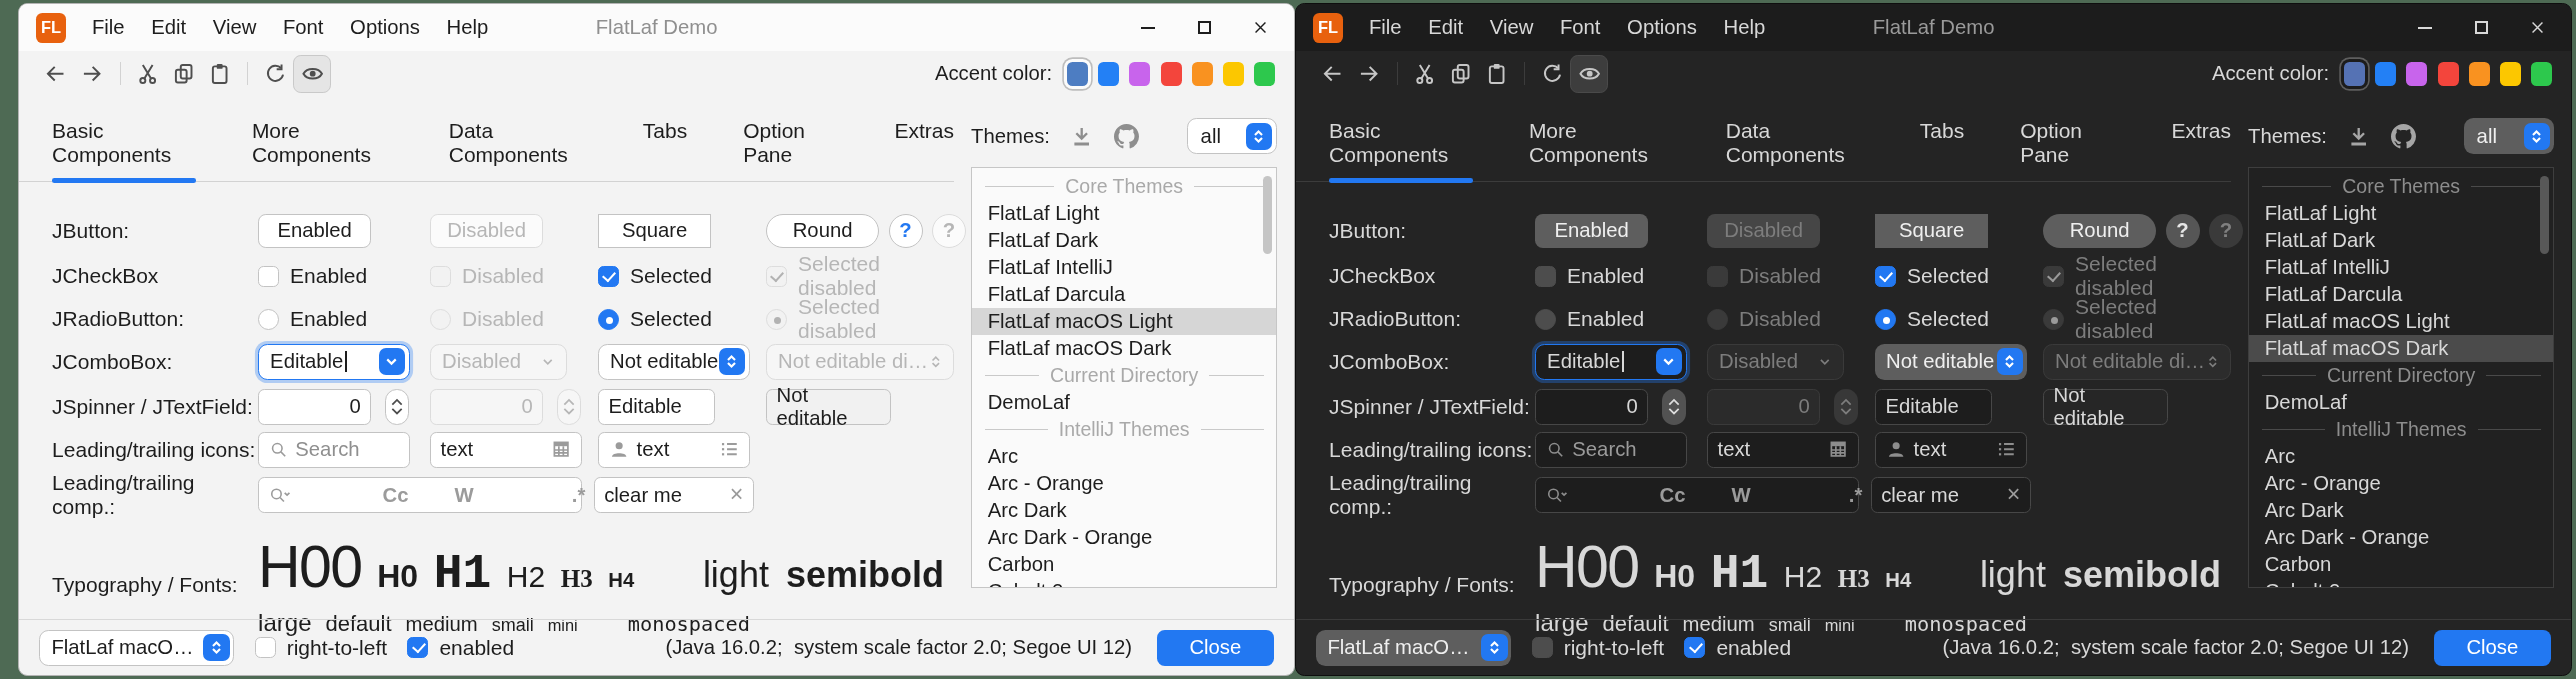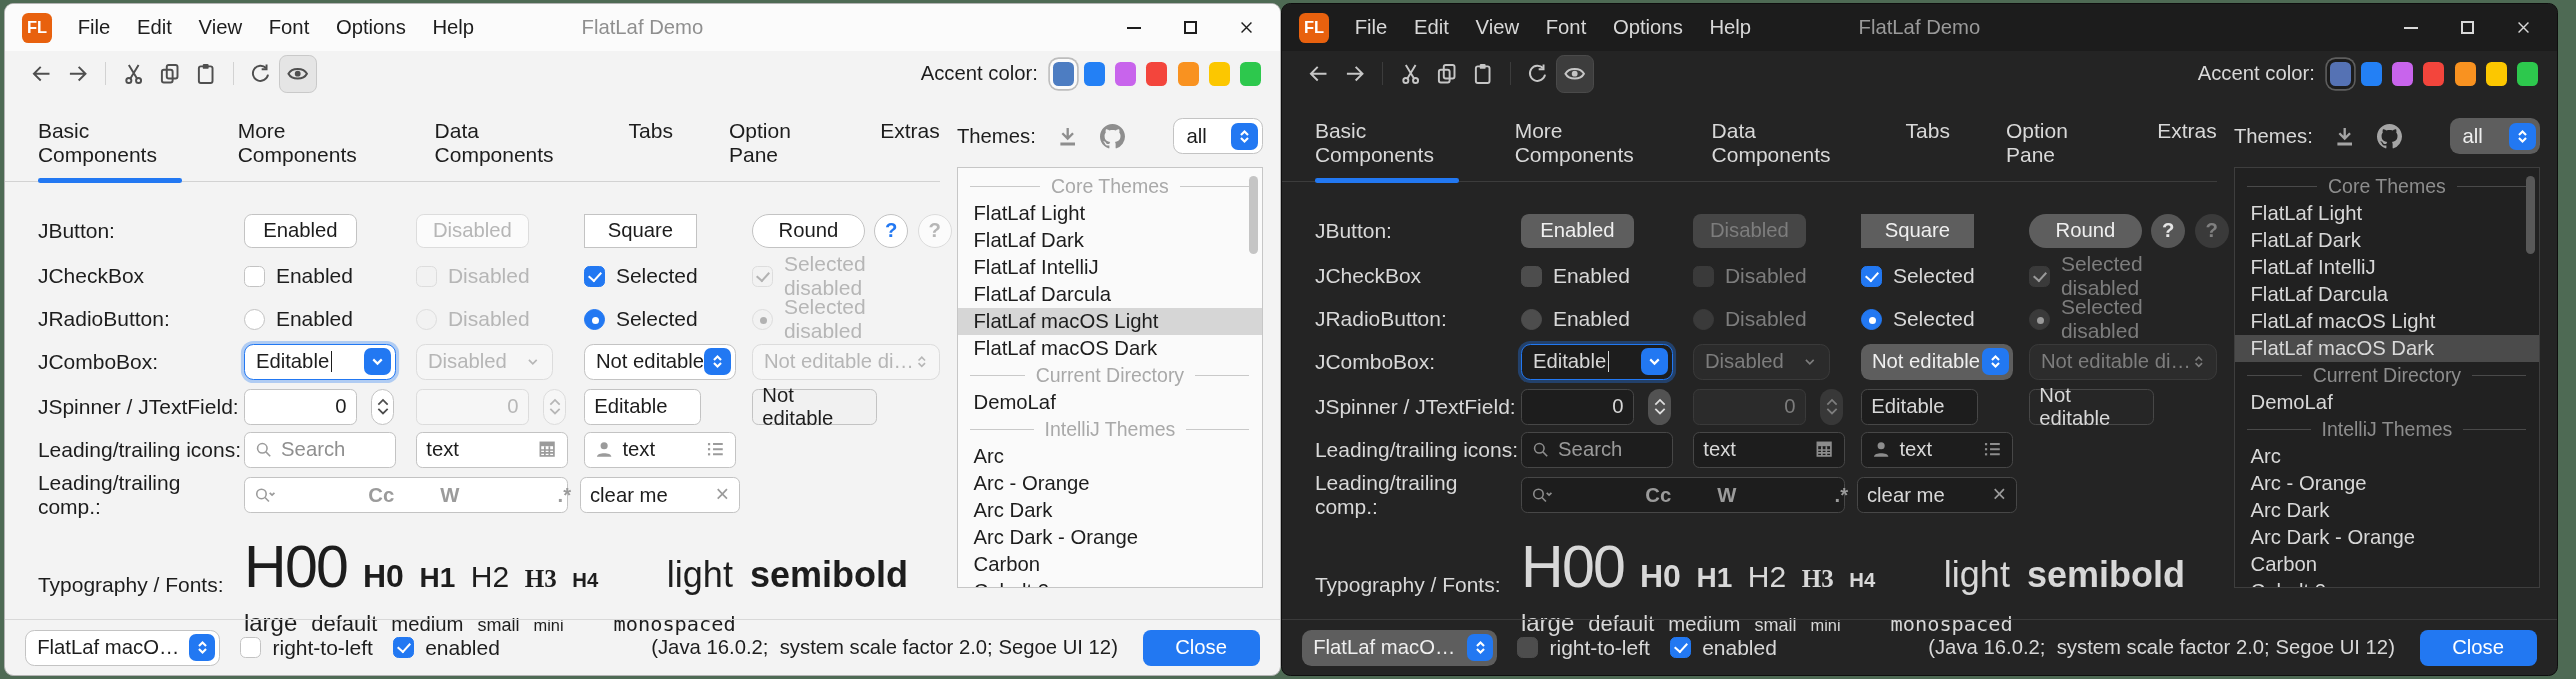"FL" #desktop { justify-content: flex-start -> flex-end }
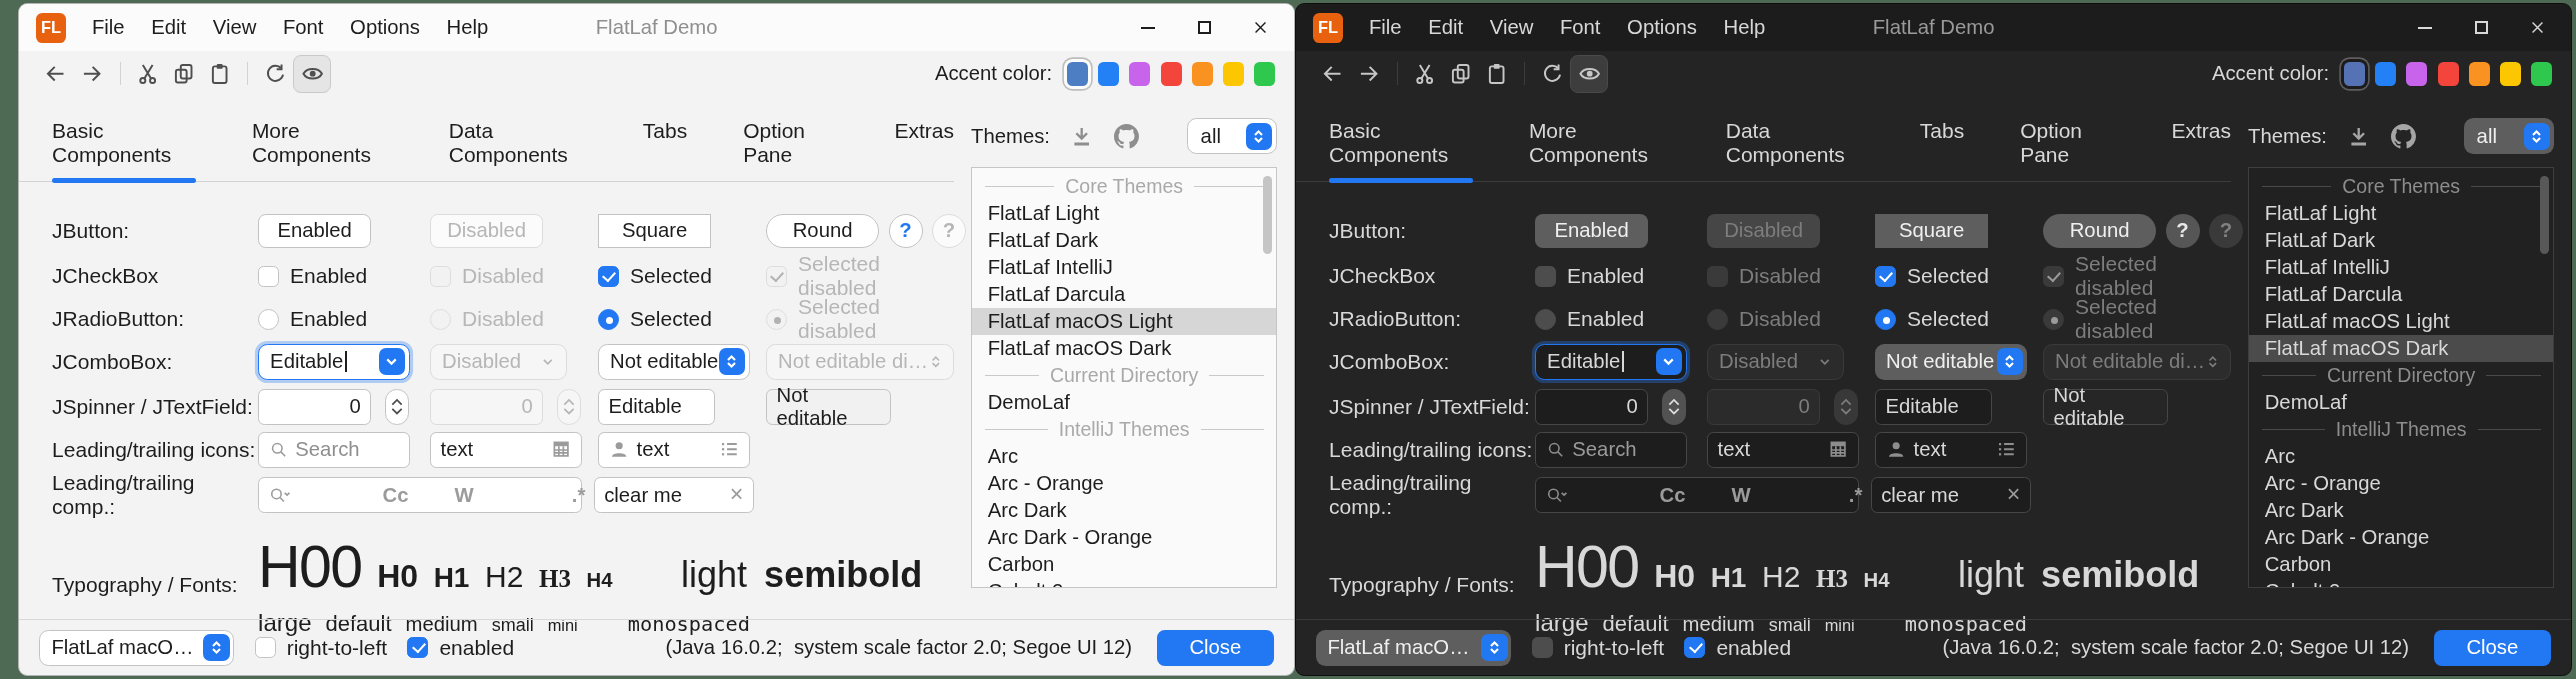"H1" .h2 { font-family: none -> Liberation Mono, monospace; font-size: 28px -> 48px }
